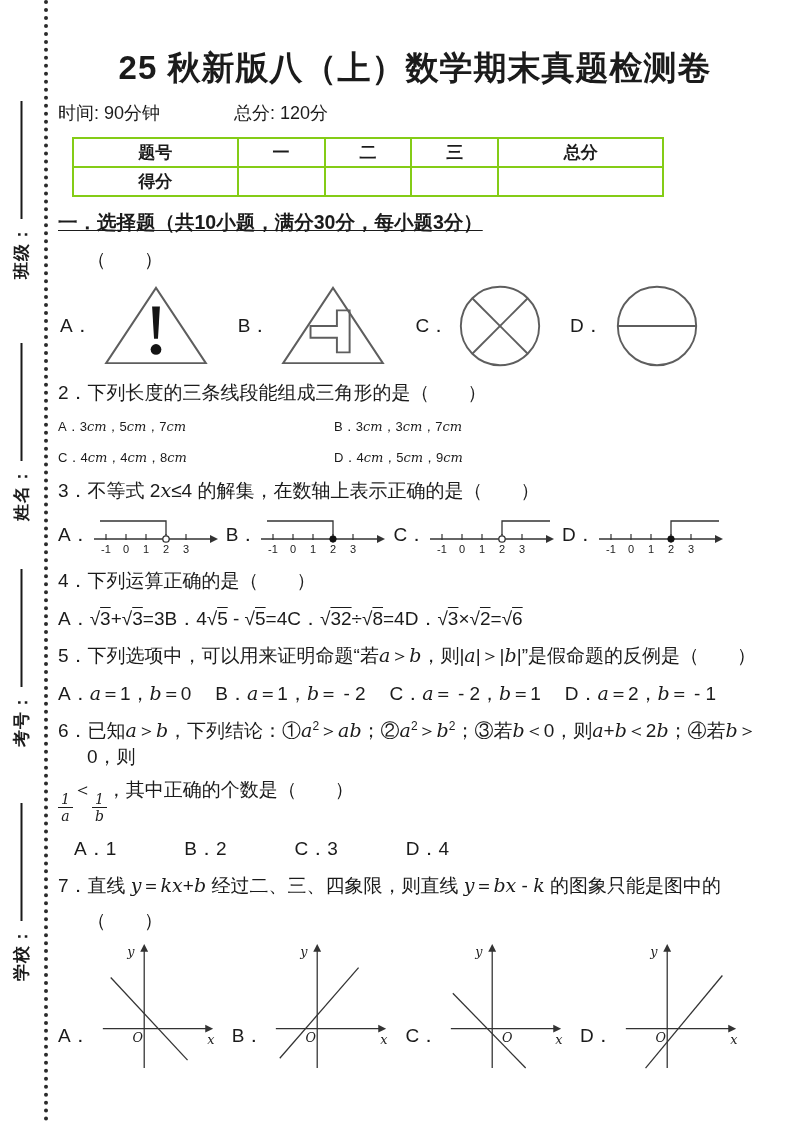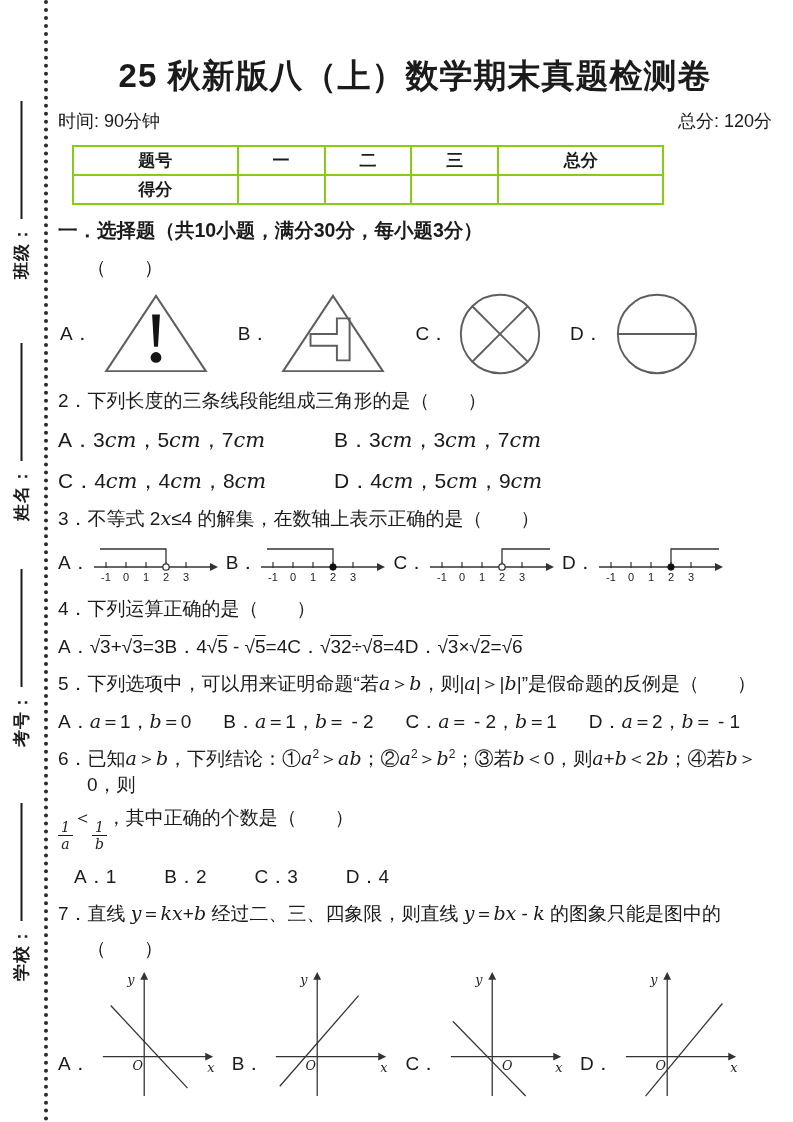"25 秋新版八（上）数学期末真题检测卷" .content { top: 8px -> 0 }
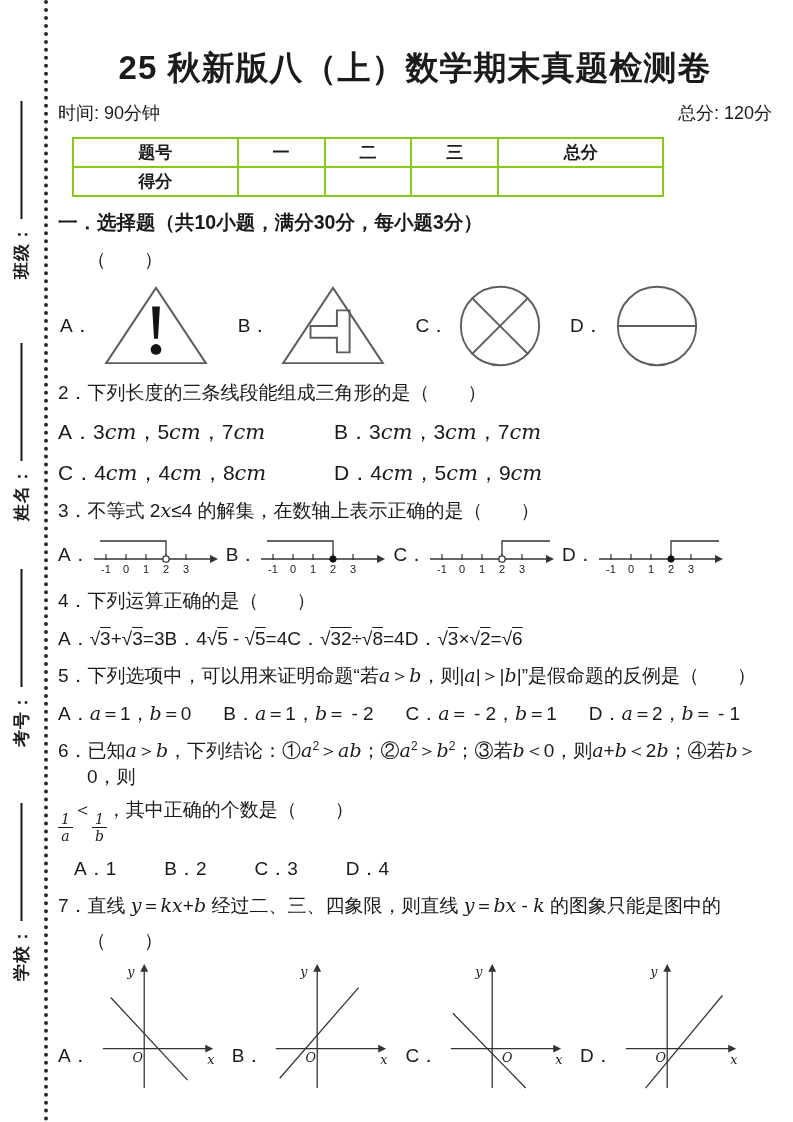"时间: 90分钟" .subtitle { justify-content: space-between -> flex-start }
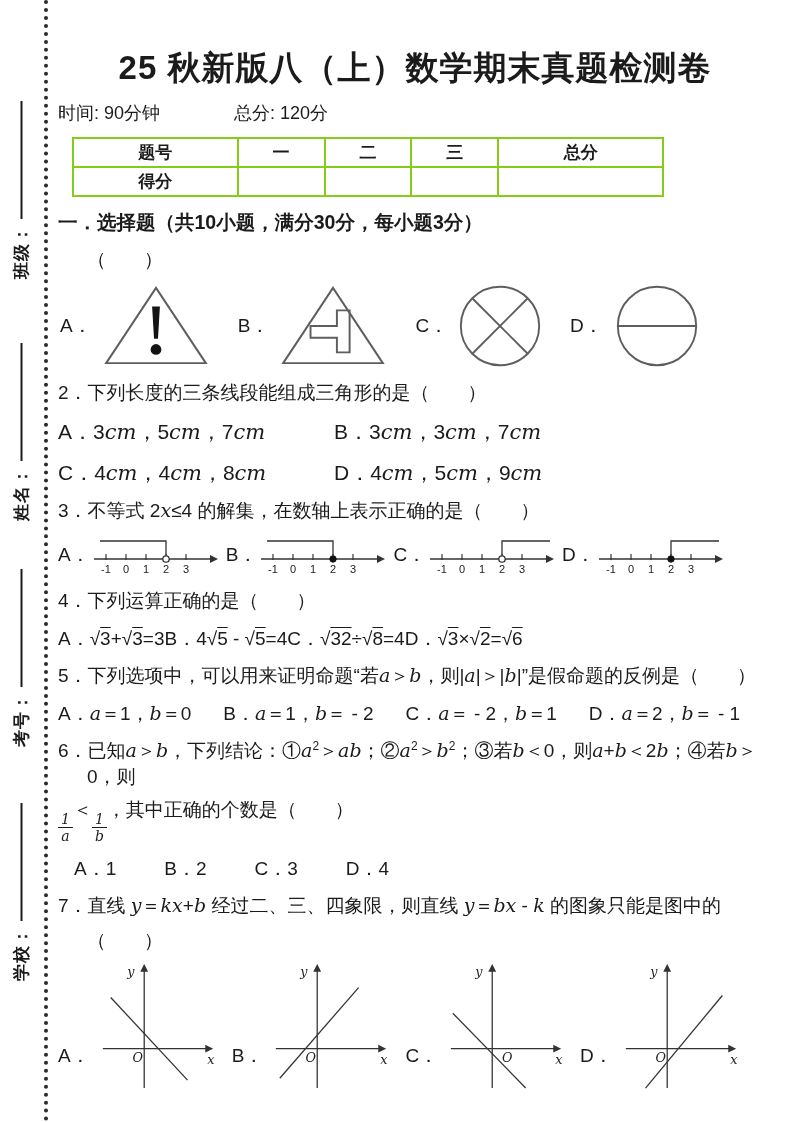"一．选择题（共10小题，满分30分，每小题3分）" .section-heading { text-decoration: none -> underline }
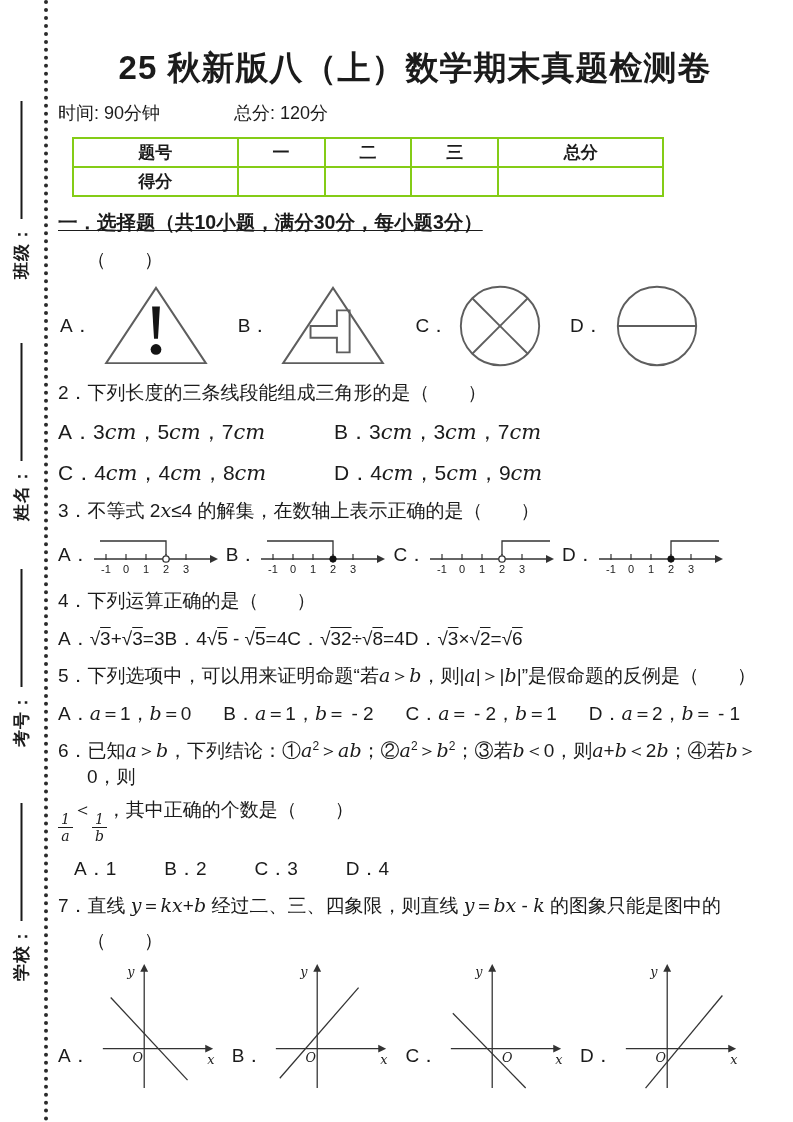"A．3cm，5cm，7cm" .opts-2col { font-size: 21px -> 13px }
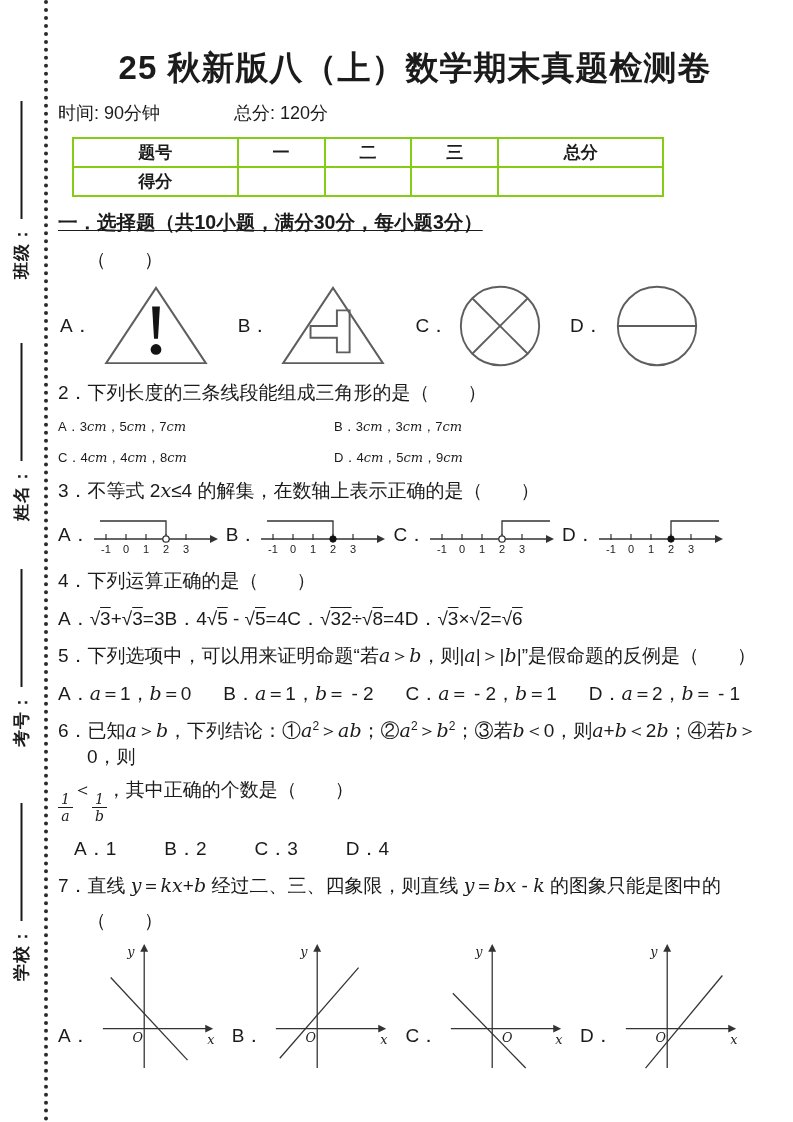"A．a＝1，b＝0" .g16 { gap: 32px -> 24px }
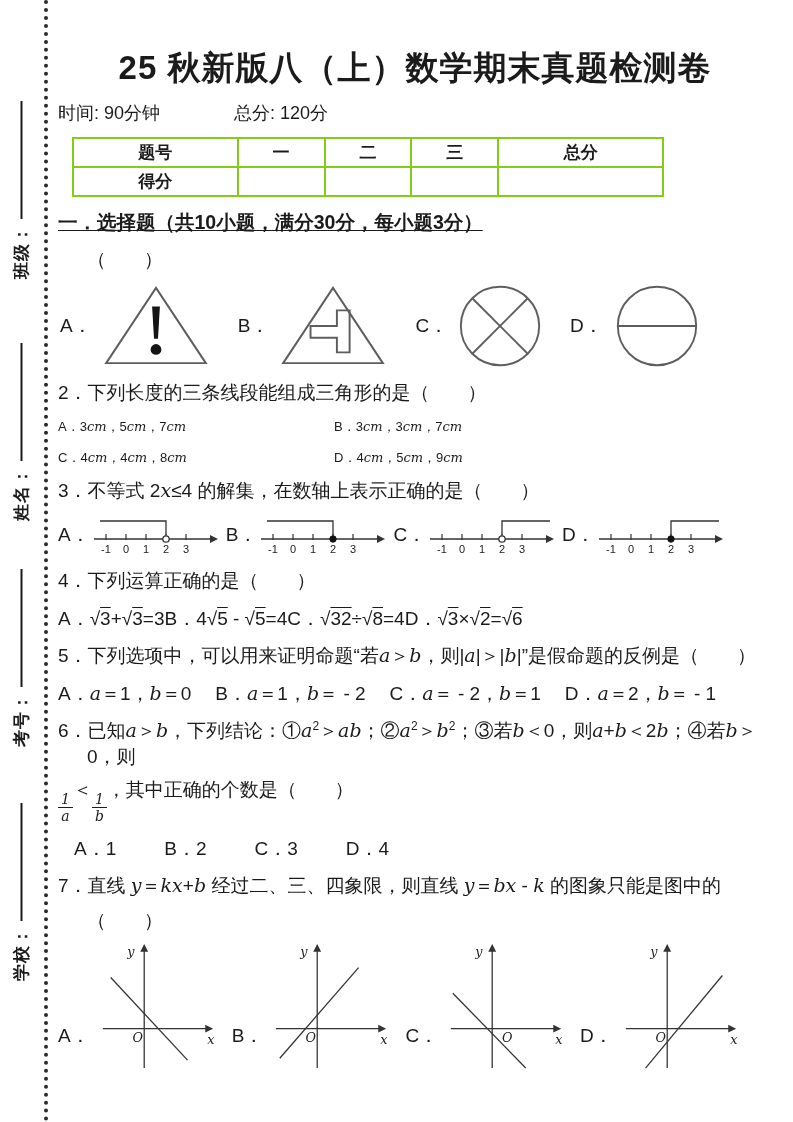"A．1" .g60 { gap: 48px -> 68px }
